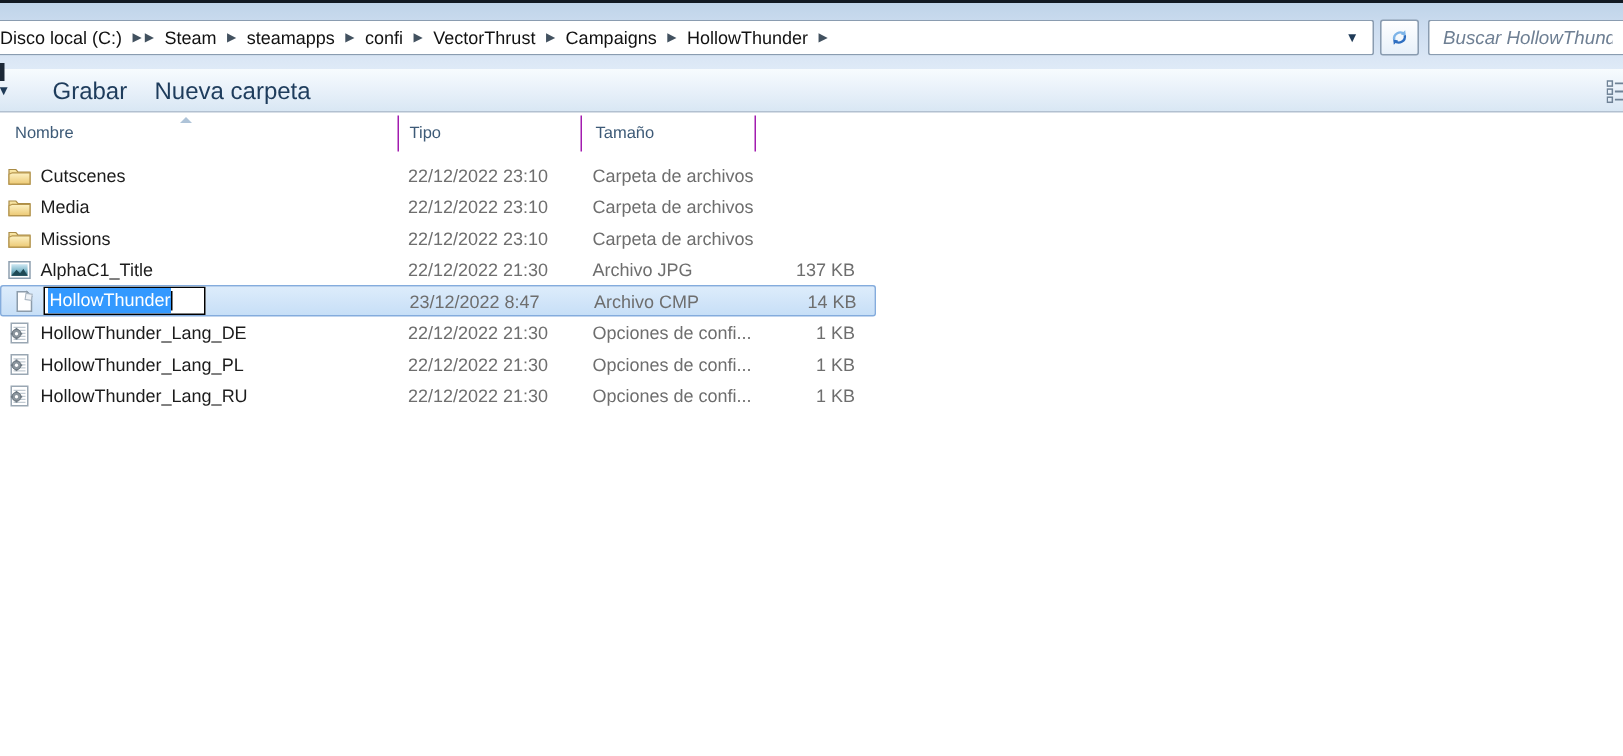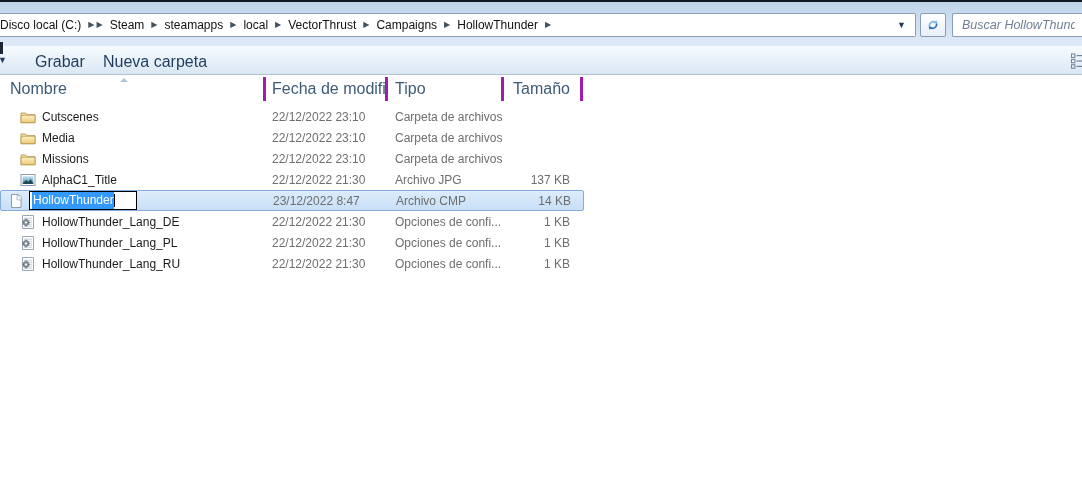"local" span.crumb { text: local -> confi }
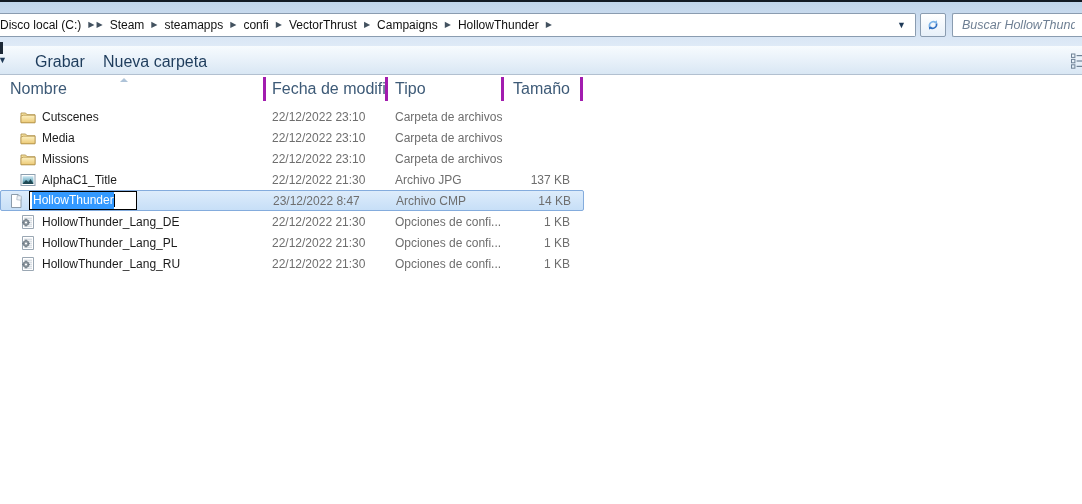"Nombre" .hdr-cell { border-right: 3px solid #a21caf -> 1px solid #a21caf; font-size: 16px -> 11px }
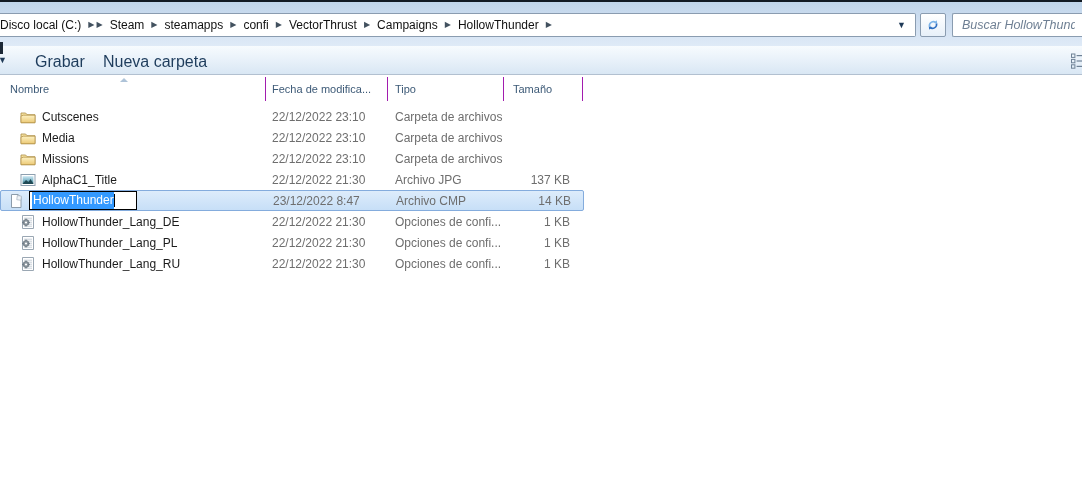"Fecha de modifica..." div.hdr-cell { html: <div>Fecha de modifica...</div> -> none }
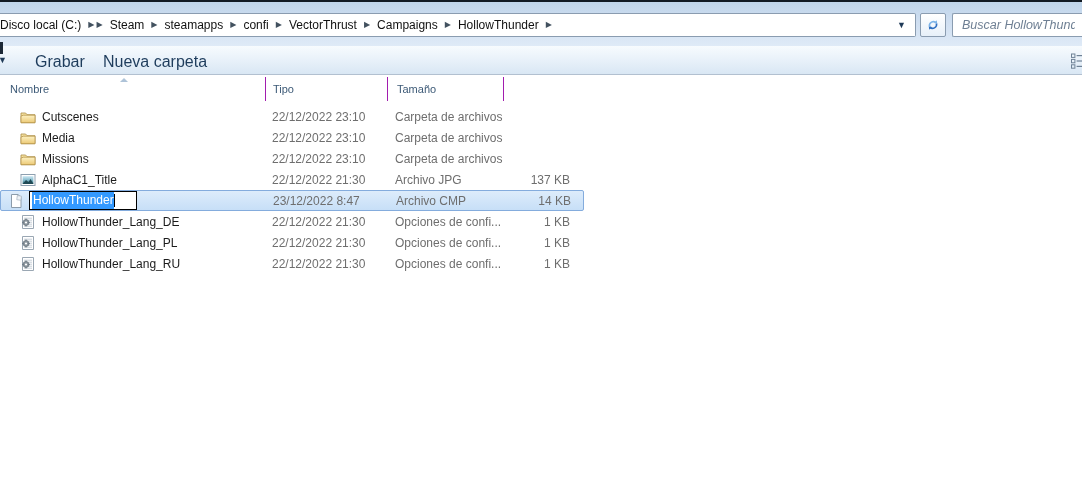"Cutscenes" .cell-name { padding-left: 20px -> 5px }
